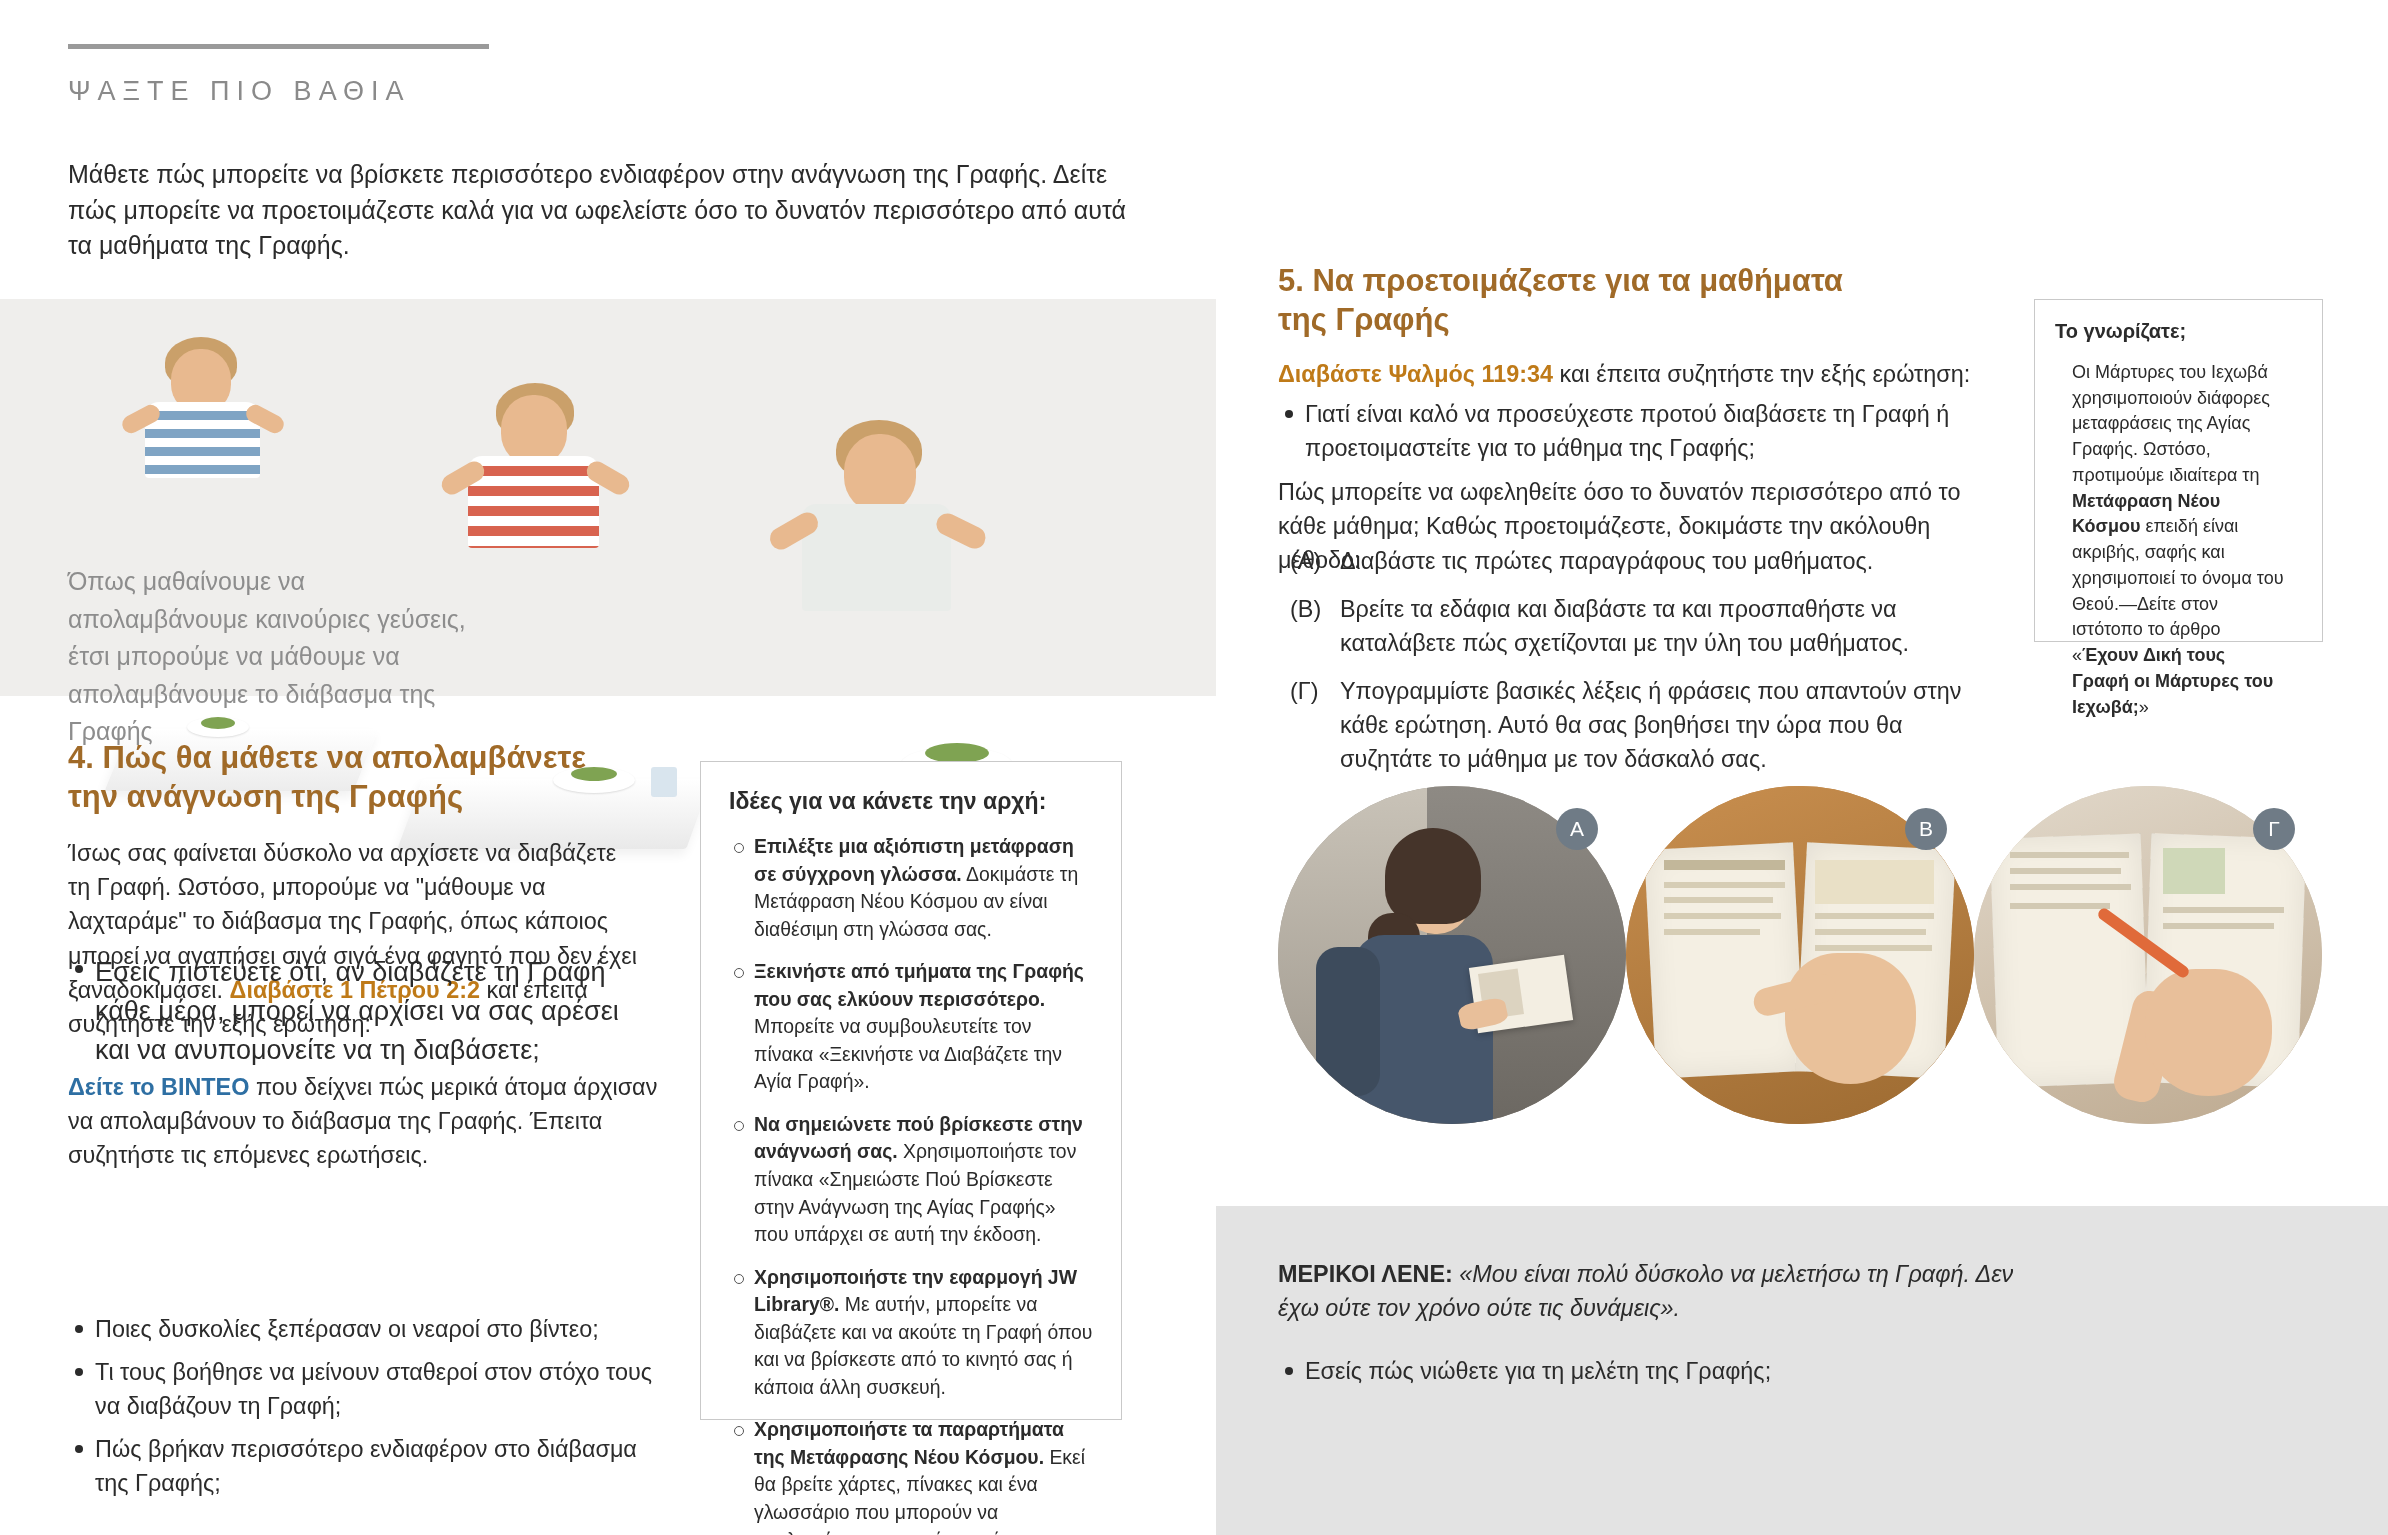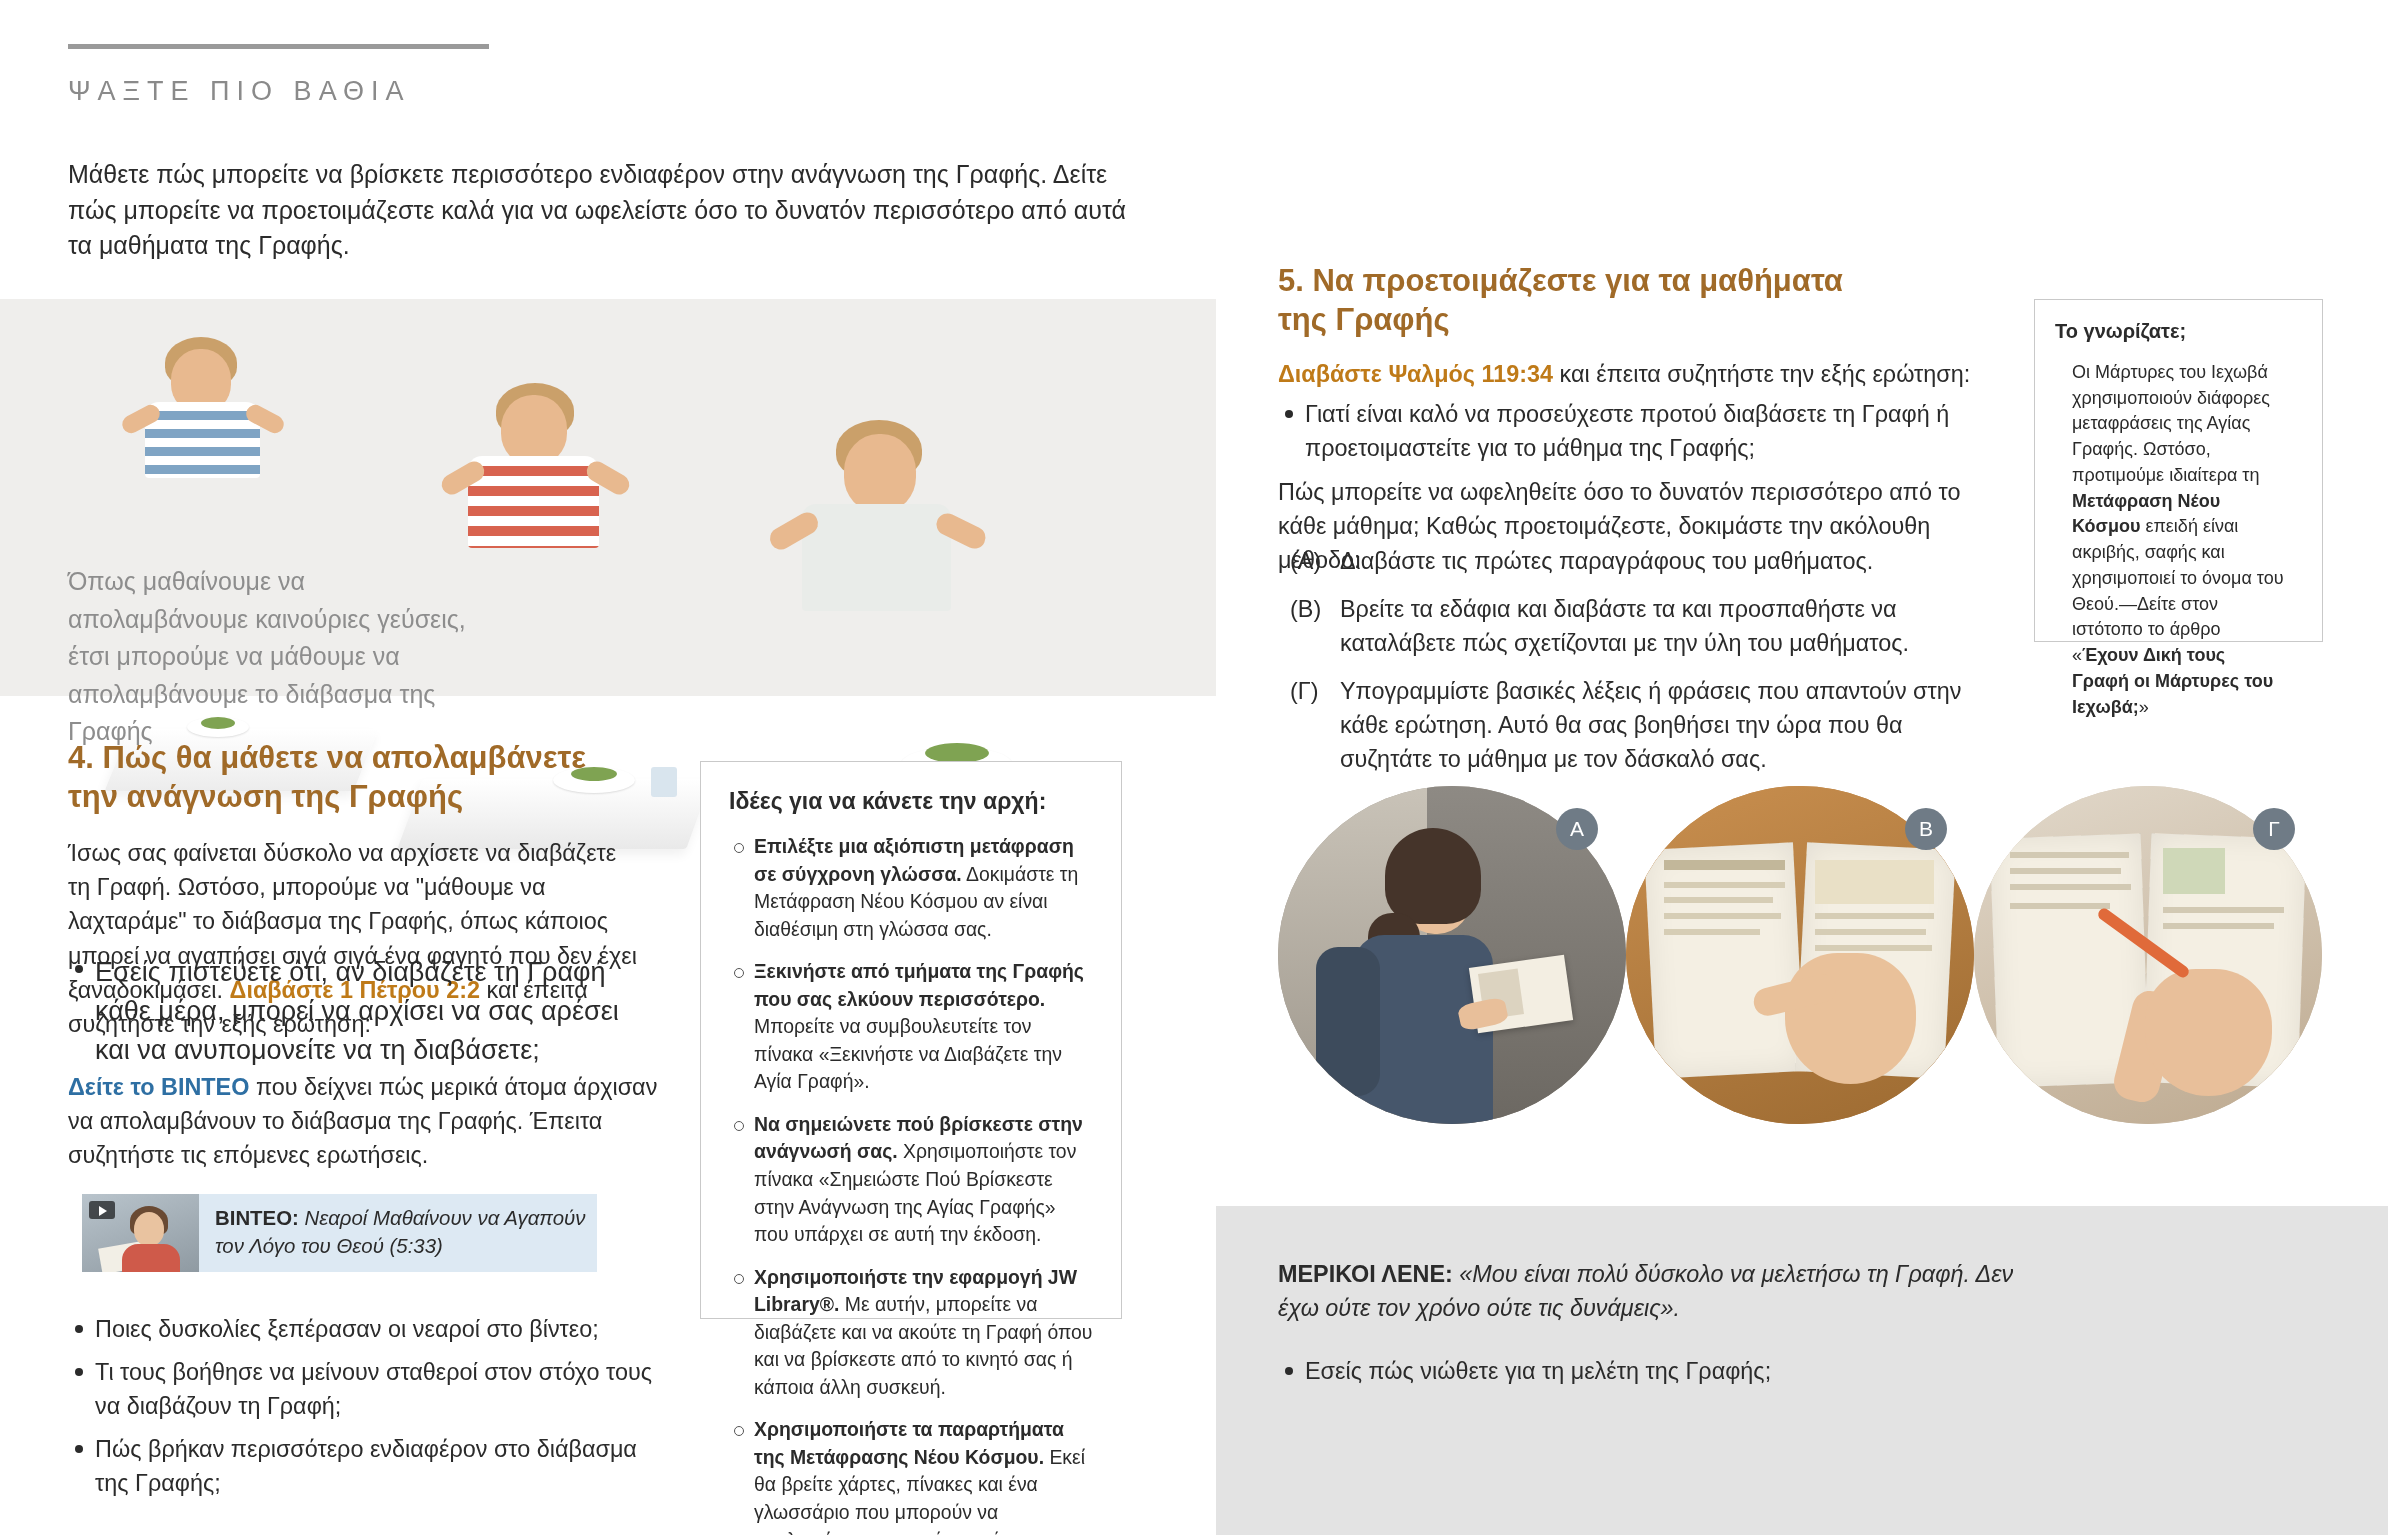"Ιδέες για να κάνετε την" .ideas { height: 558px -> 659px }
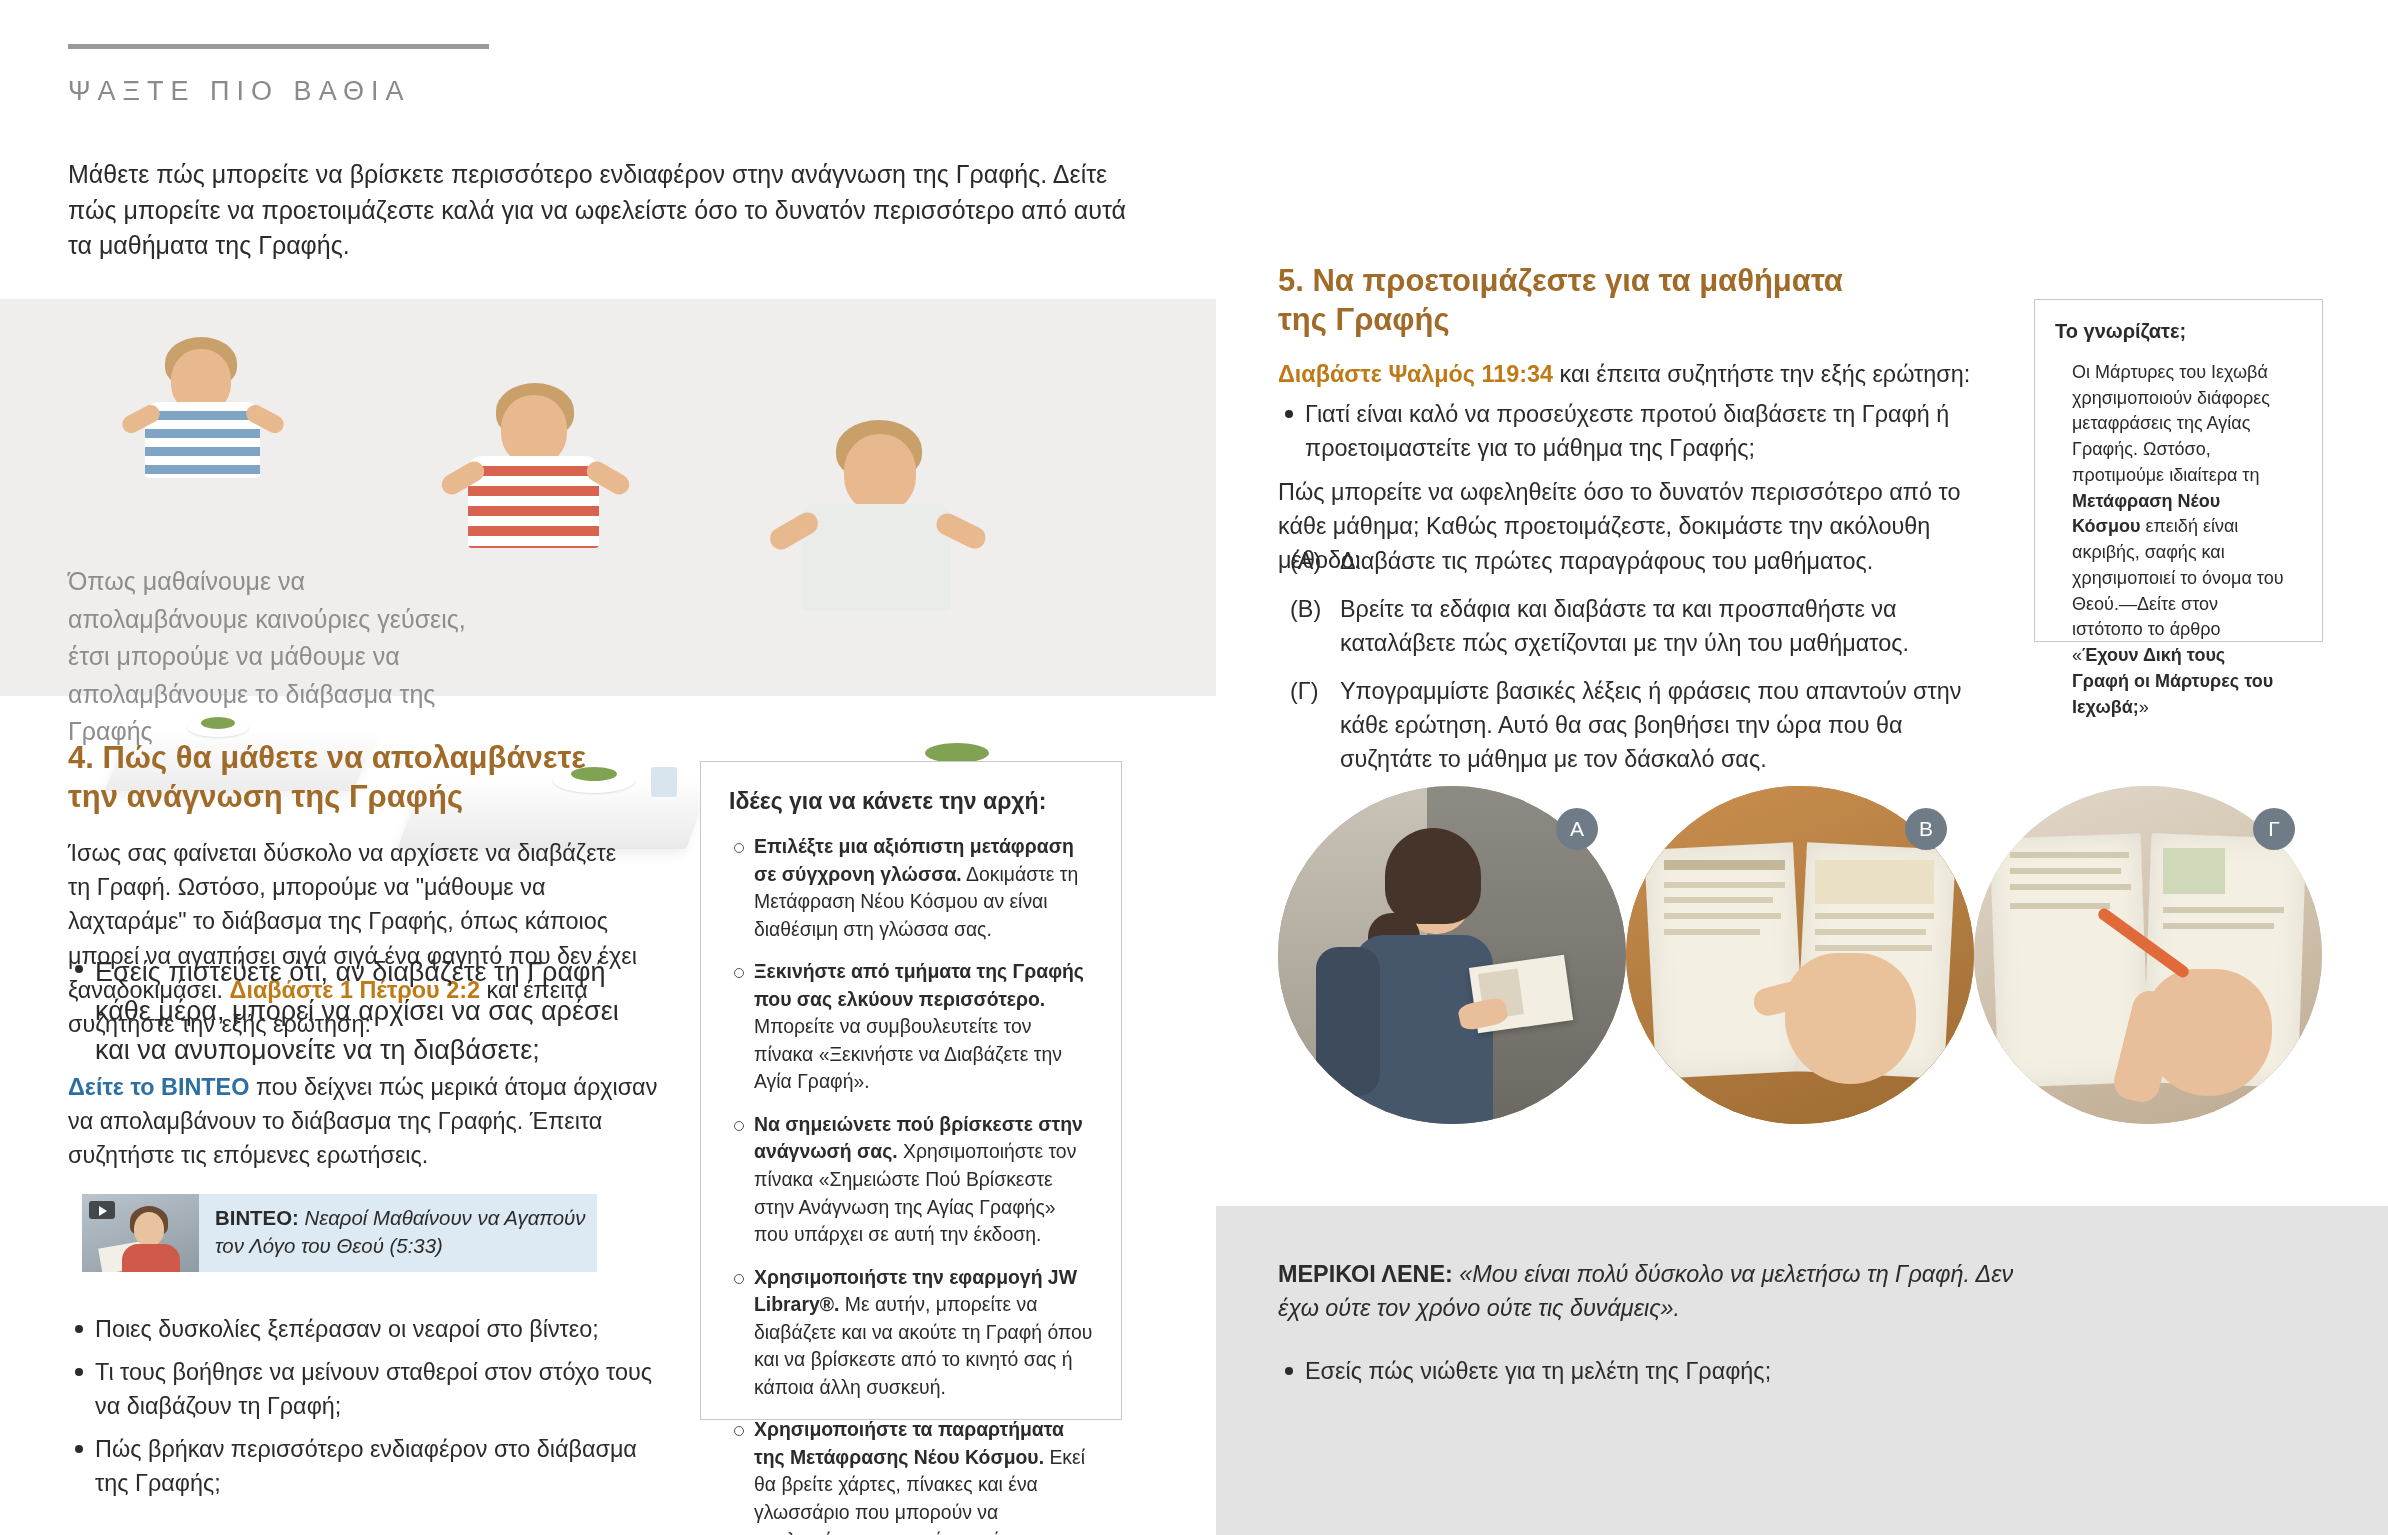"ΒΙΝΤΕΟ: Νεαροί Μαθαίνουν να Αγαπούν" div.videobox { html: <div> <div> <div></div> <div></div> <div></div> <div></div> <div></div> </div> <div> <b>ΒΙΝΤΕΟ:</b> <span>Νεαροί Μαθαίνουν να Αγαπούν τον Λόγο του Θεού (5:33)</span> </div> </div> -> none }
